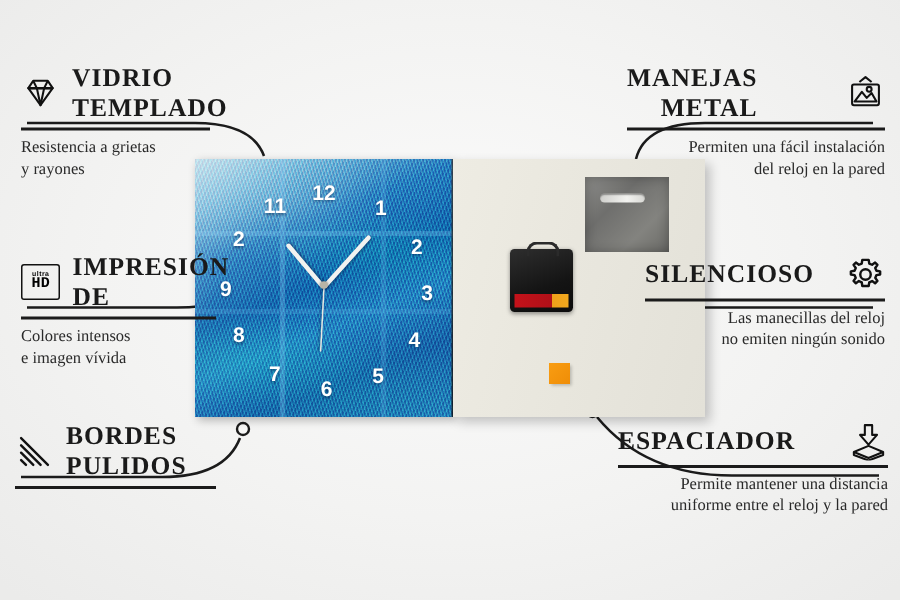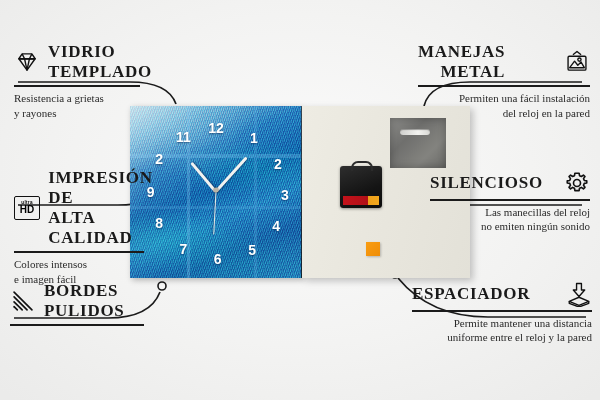"HD" .hd-m { font-family: none -> Liberation Mono, monospace }
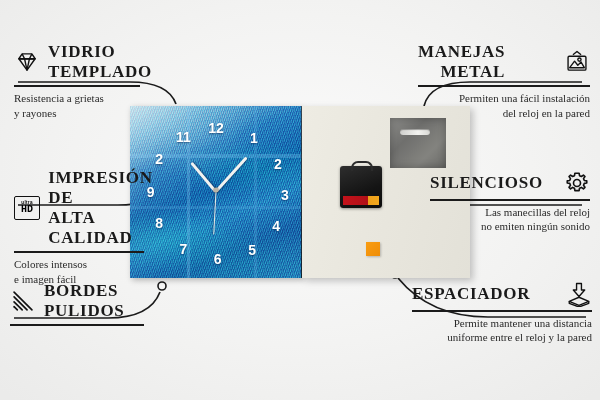"ALTA CALIDAD" div { html: <div>ALTA CALIDAD</div> -> none }
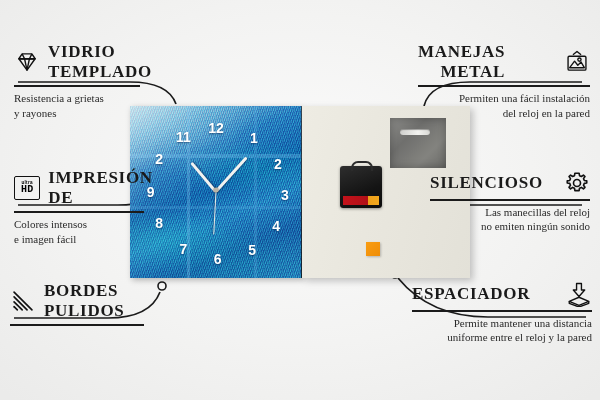"e imagen fácil" div { text: fácil -> vívida }
